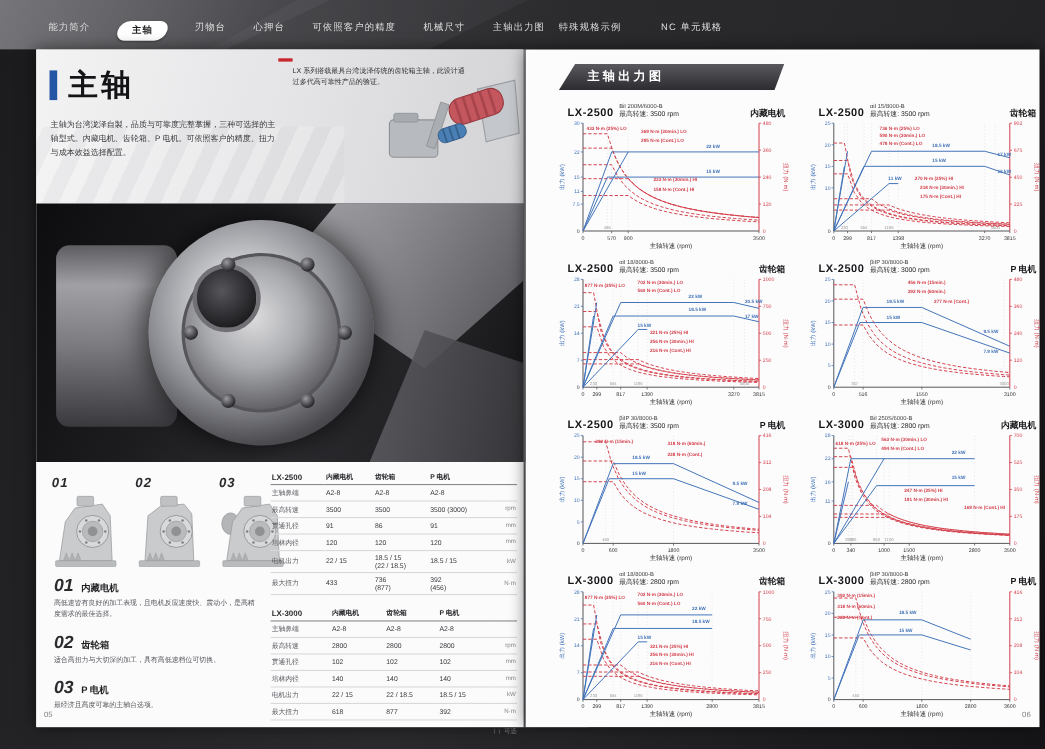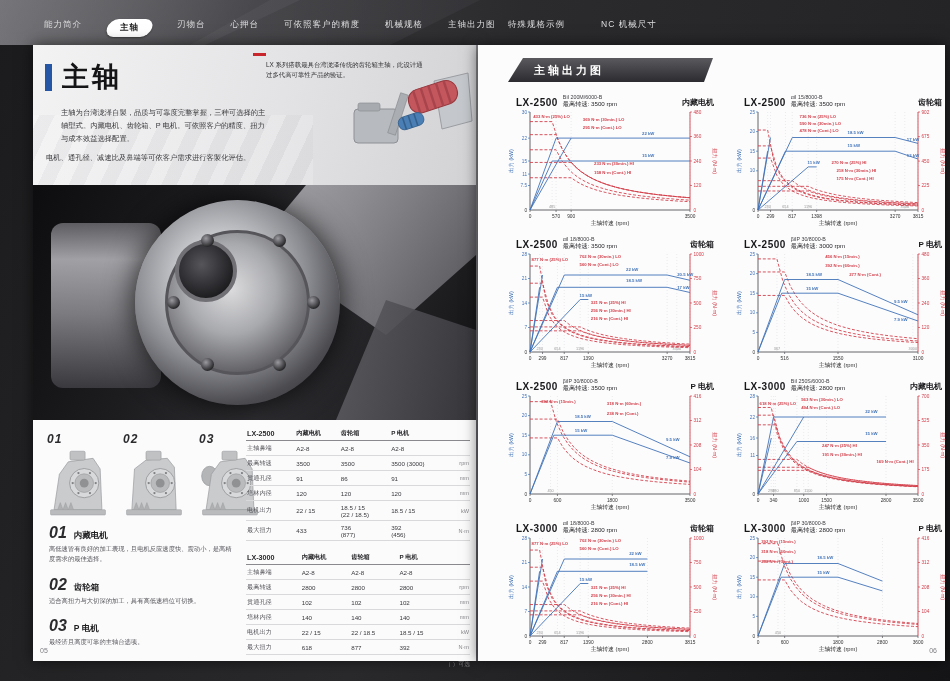"机械规格" span { text: 规格 -> 尺寸 }
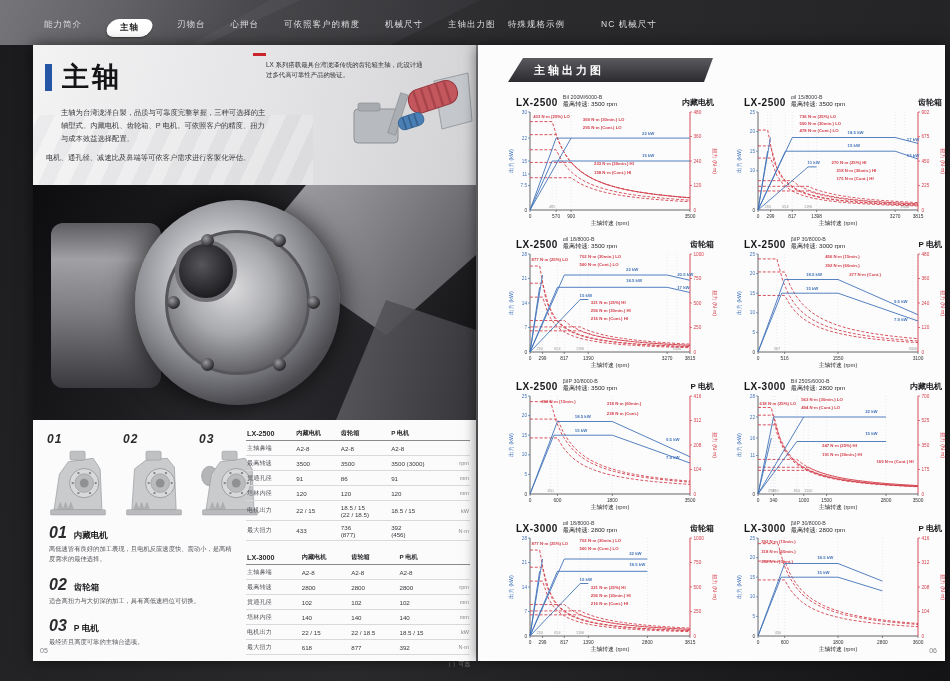"NC 机械尺寸" span { text: 机械尺寸 -> 单元规格 }
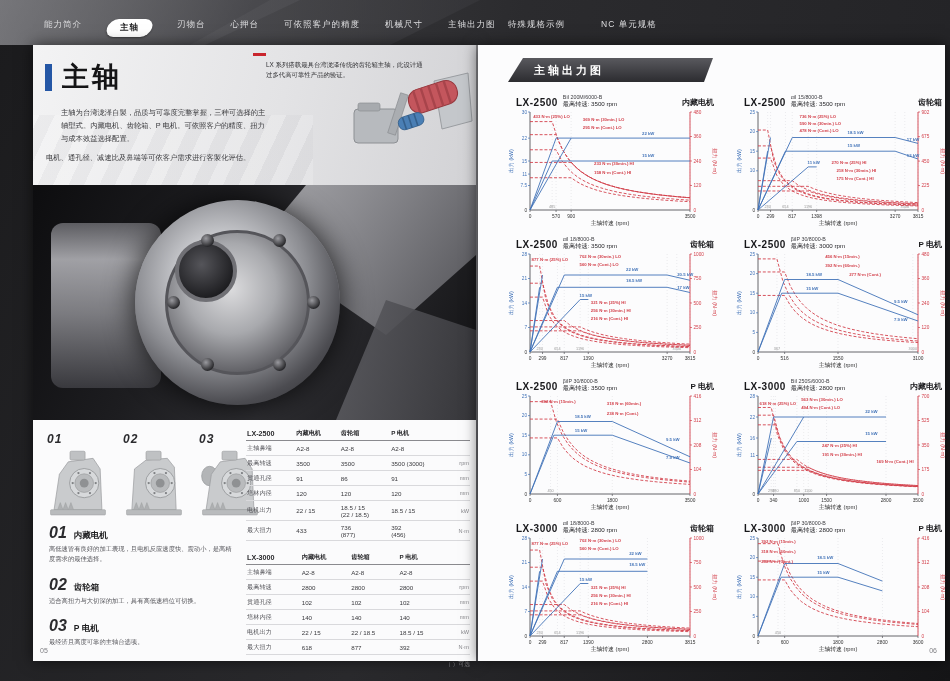"主轴为台湾泷泽自製，品质与可靠度完整掌握，三种可选择的主轴型式。内藏电机、齿轮箱" .hero .p1 { margin-left: 15px -> none }
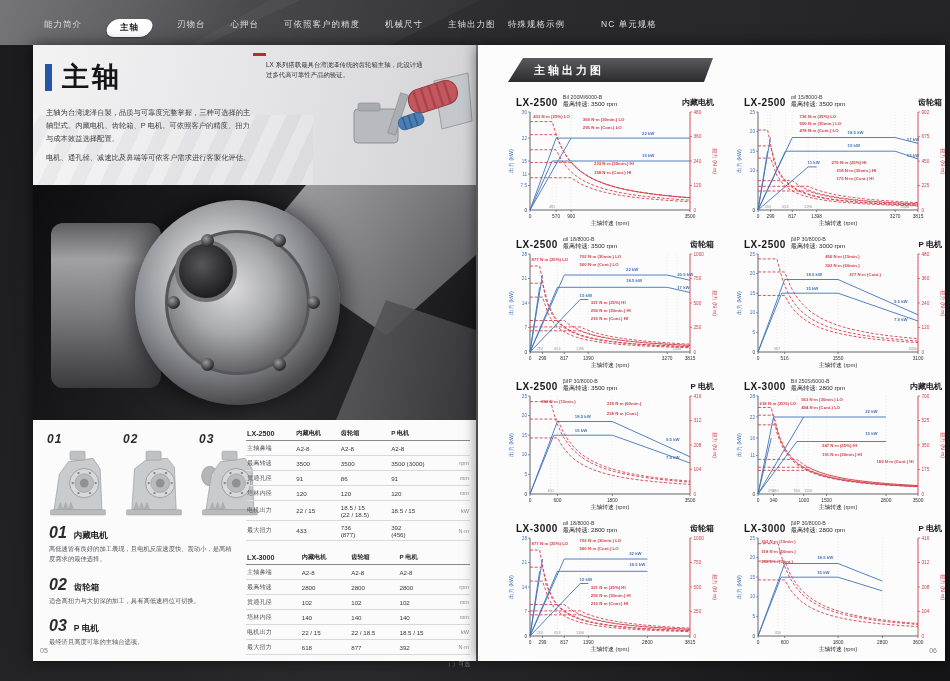"电机、通孔径、减速比及鼻端等可依客户需求进行客製化评估。" p.p2 { html: <p>电机、通孔径、减速比及鼻端等可依客户需求进行客製化评估。</p> -> none }
